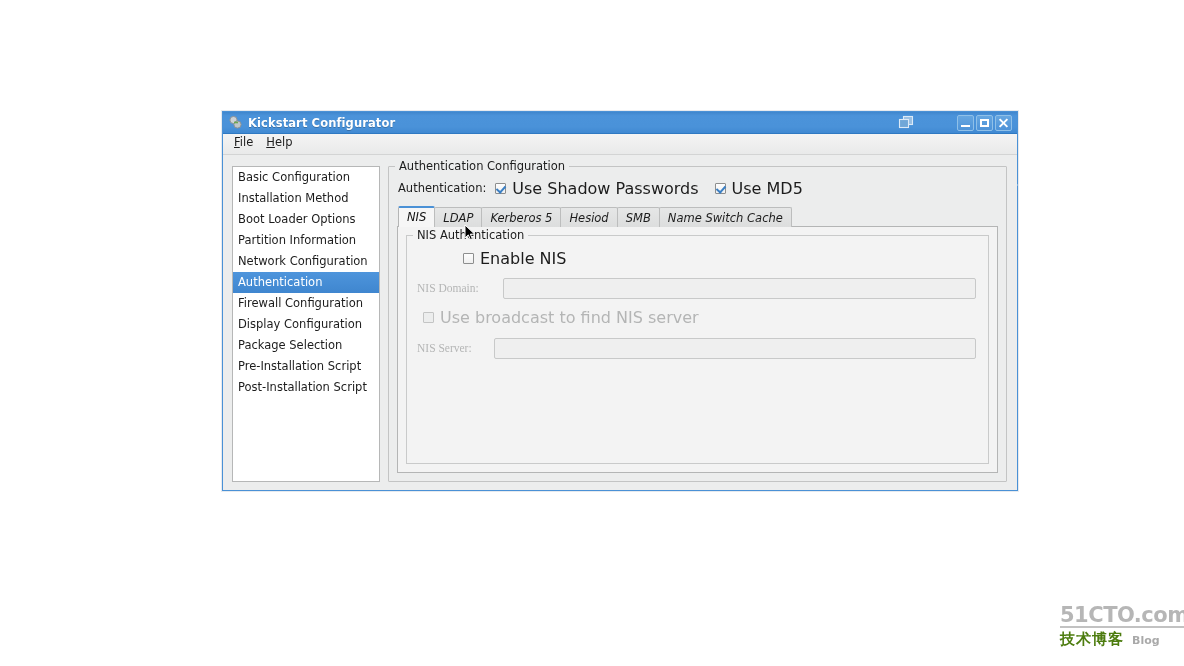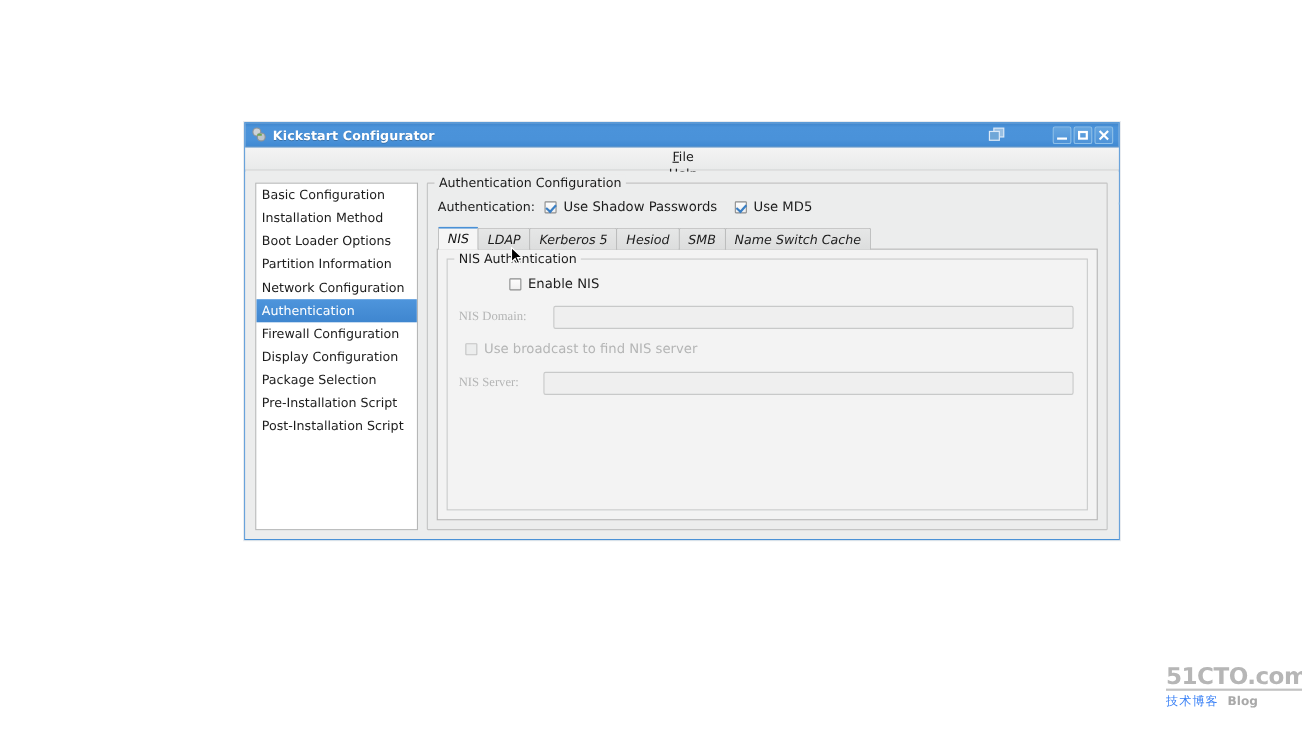"File" #menu-bar { align-items: center -> none; flex-direction: column -> none }
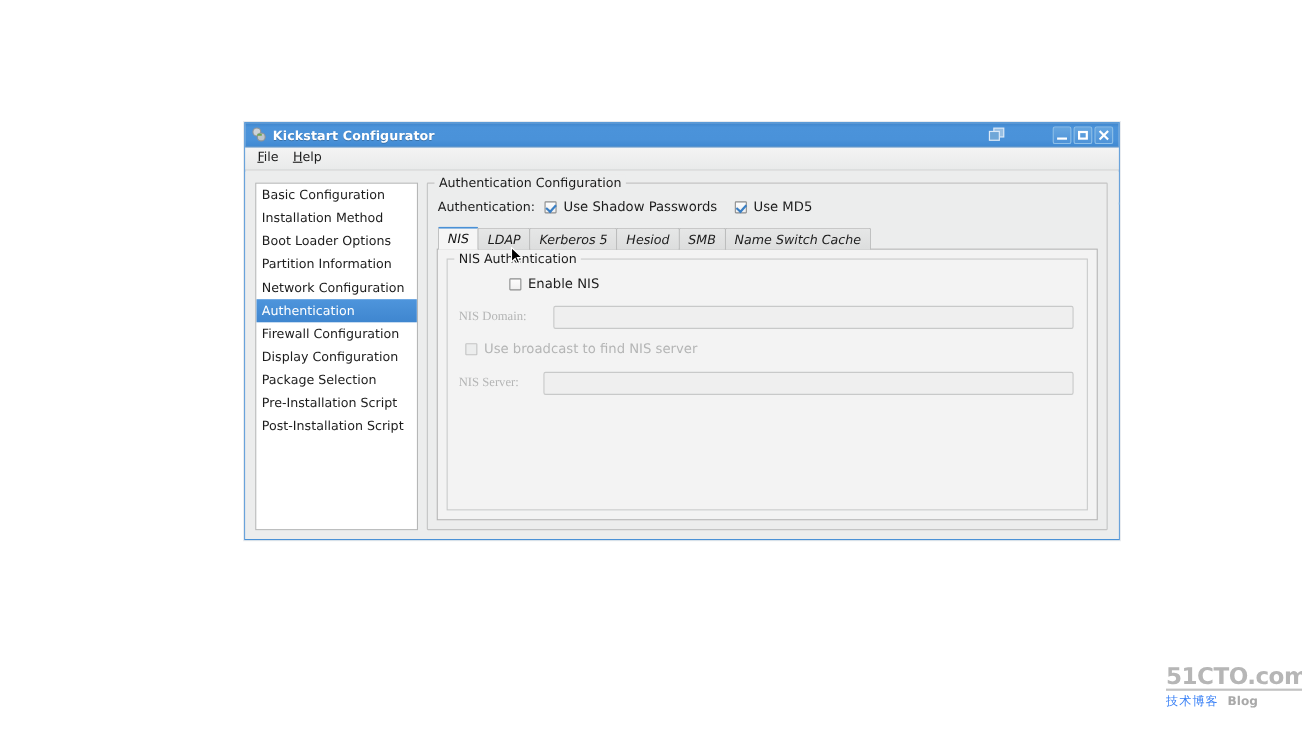"Use Shadow Passwords" .cbx-label { font-size: 12px -> 16px }
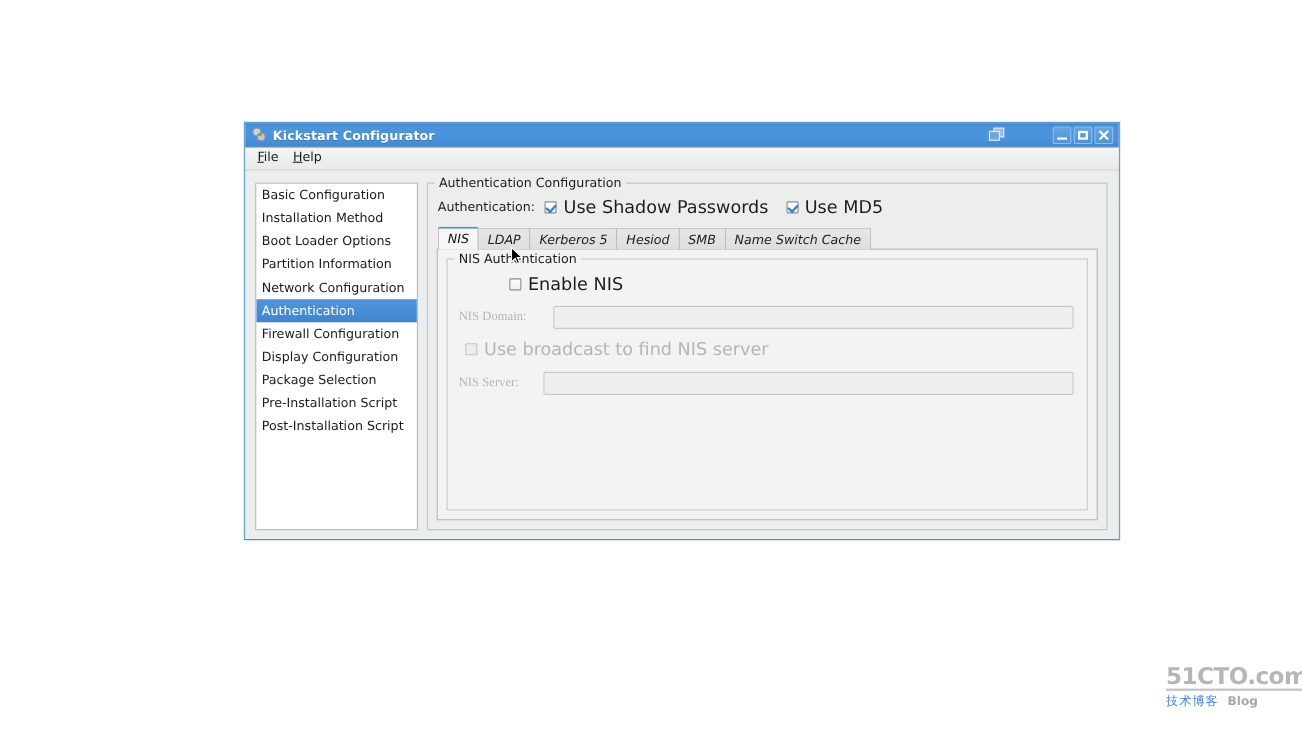"技术博客" #wm-cn { color: #3b82f6 -> #4d7c0f; font-size: 11px -> 15px; font-weight: none -> bold }
